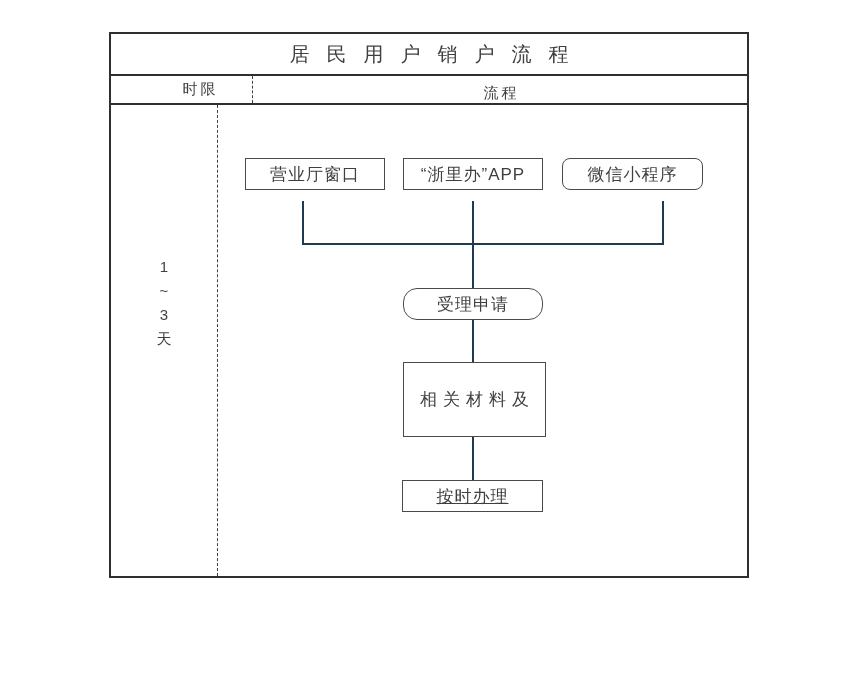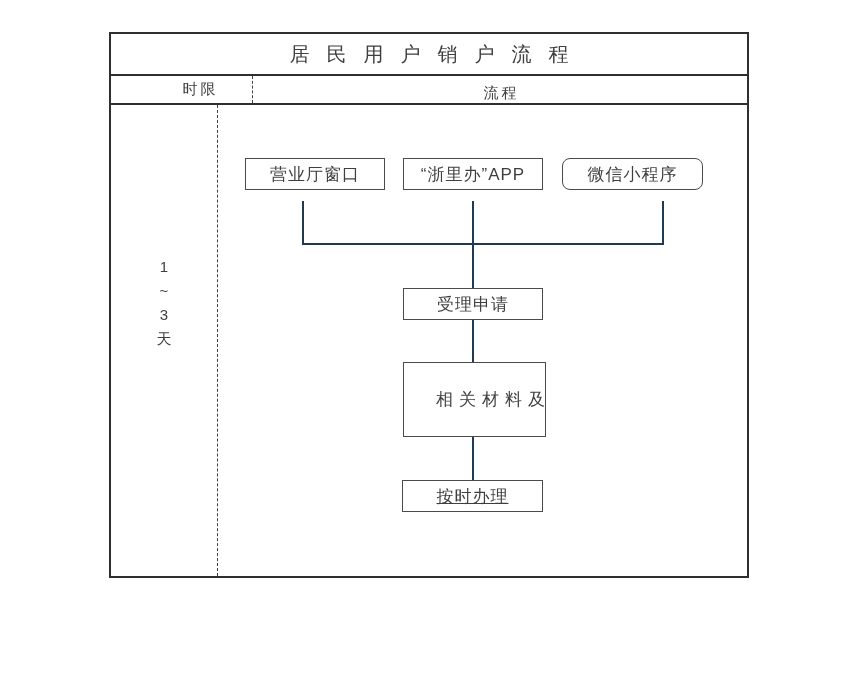"受理申请" .fbox-accept { border-radius: none -> 14px }
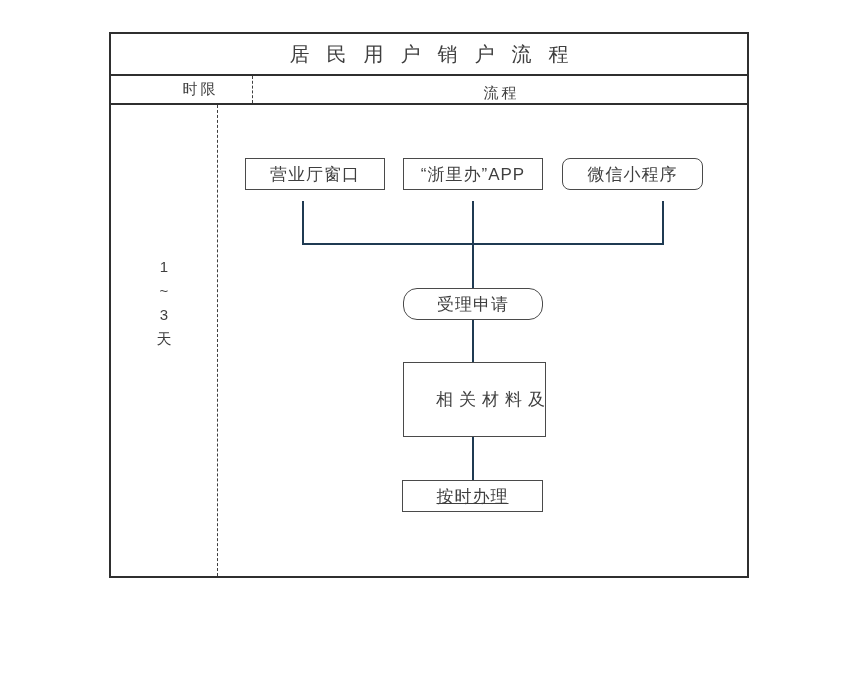"相关材料及" .fbox-material { align-items: flex-end -> none }
